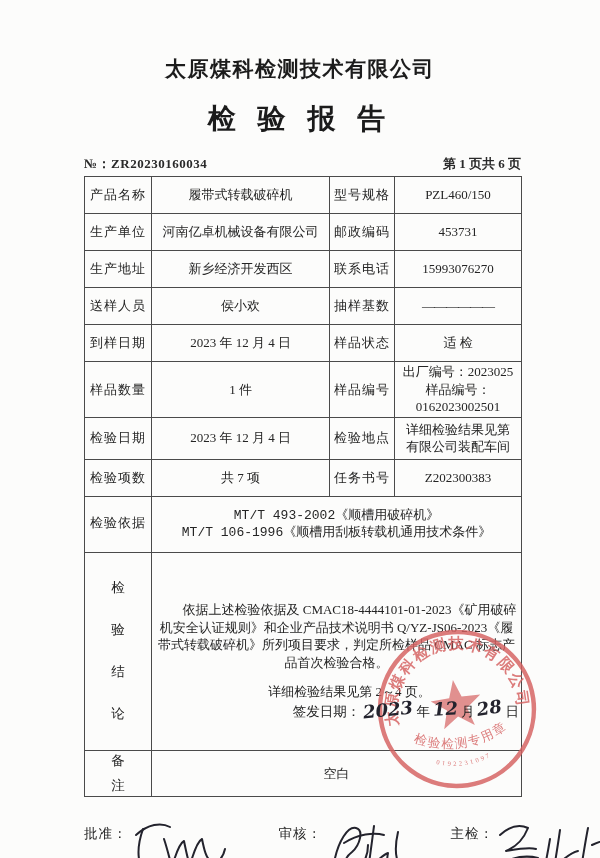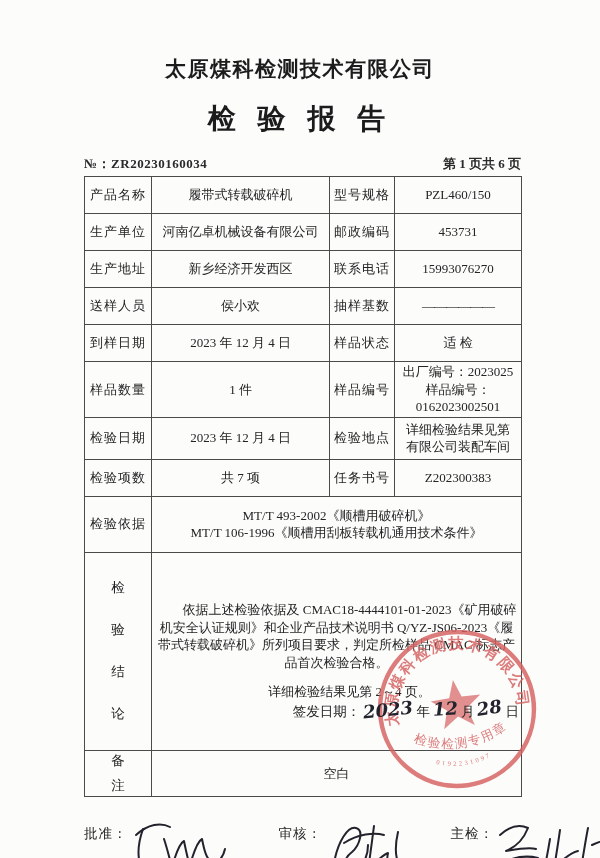"检验依据" tr.r-basis { font-family: none -> Liberation Mono, monospace }
